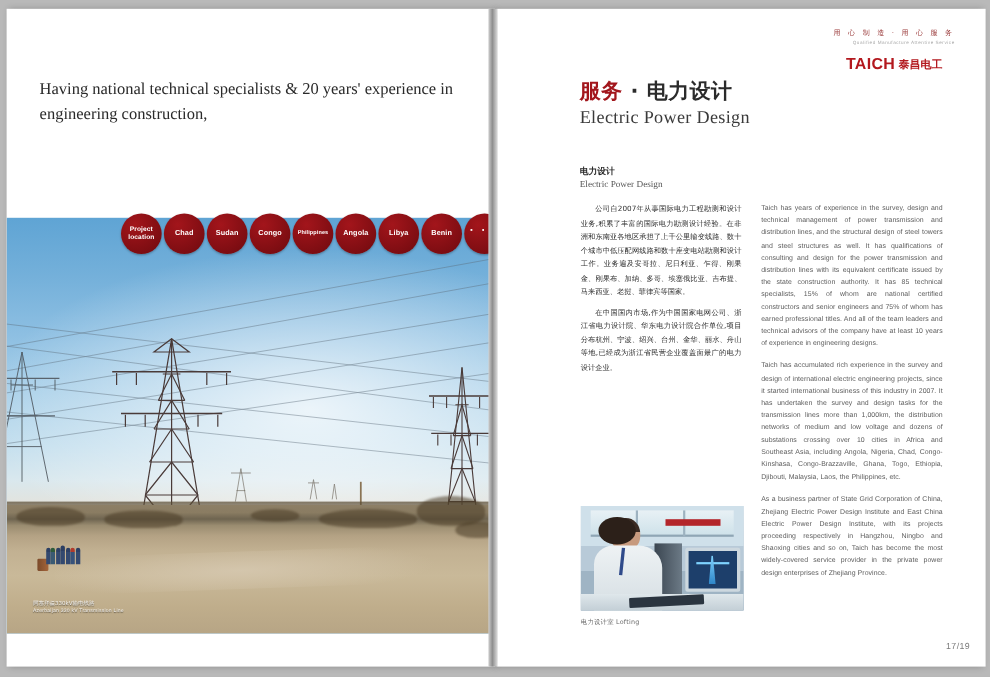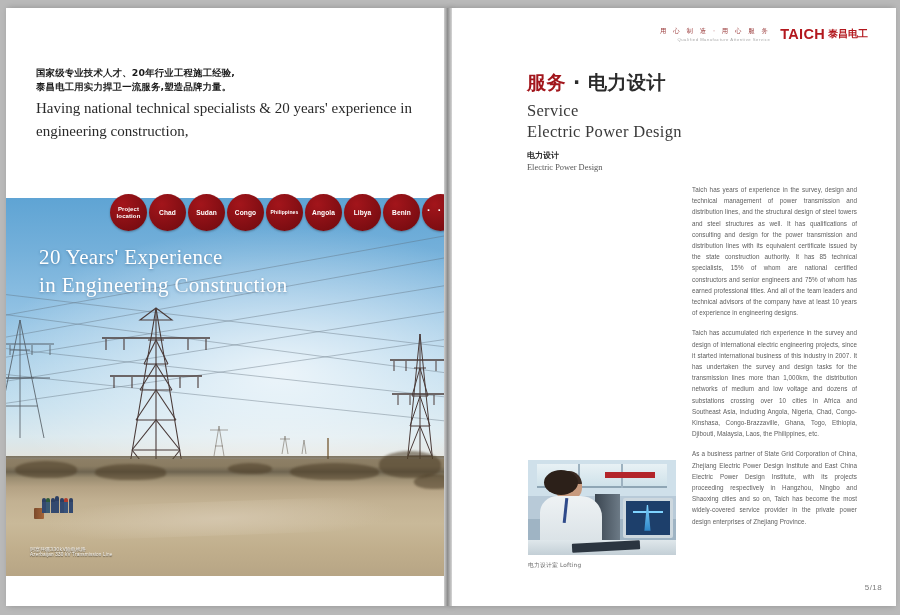"用 心 制 造 ·" .brandbar { flex-direction: none -> column }
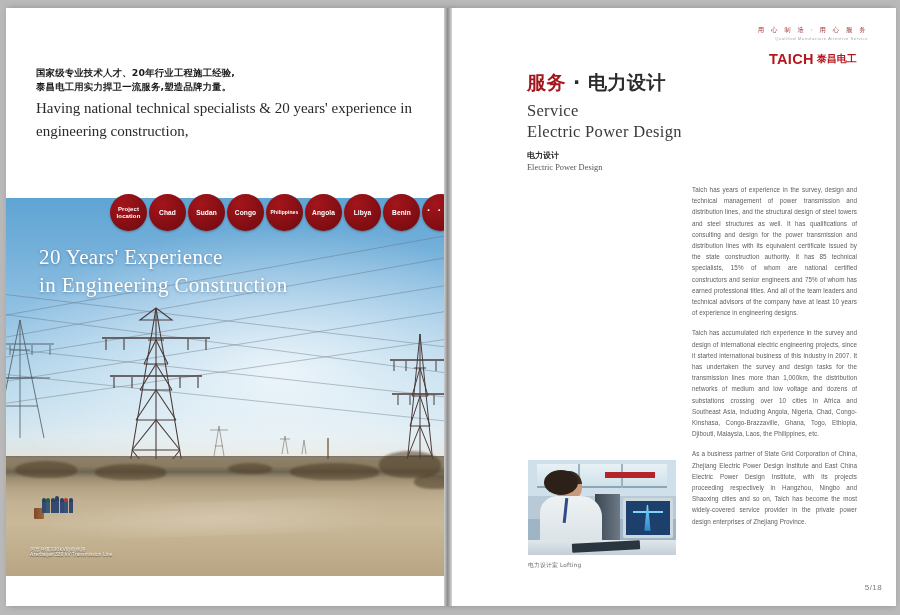"国家级专业技术人才、20年行业工程施工经验," div.hl-cn { html: <div> <div>国家级专业技术人才、20年行业工程施工经验,</div> <div>泰昌电工用实力捍卫一流服务,塑造品牌力量。</div> </div> -> none }
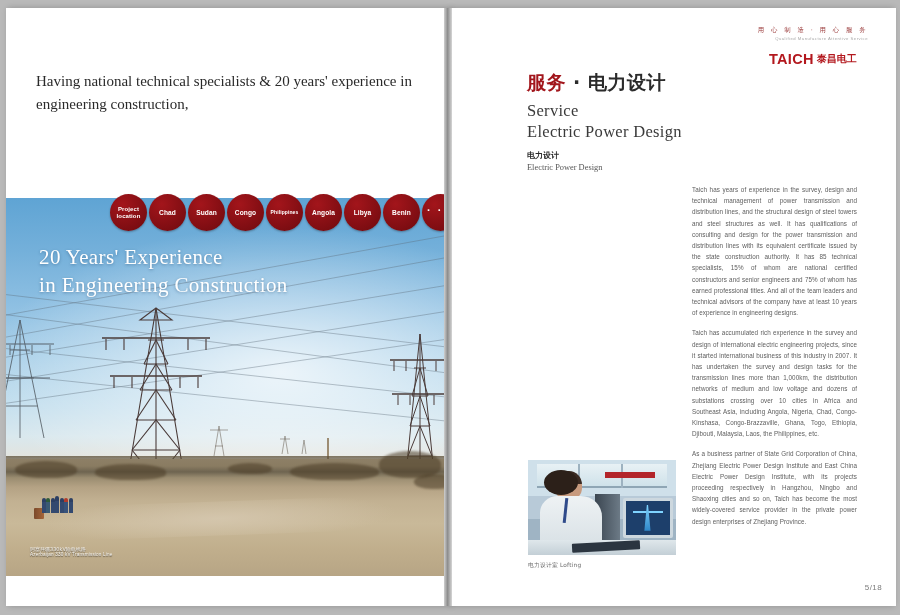"Service" div.t2 { html: <div>Service</div> -> none }
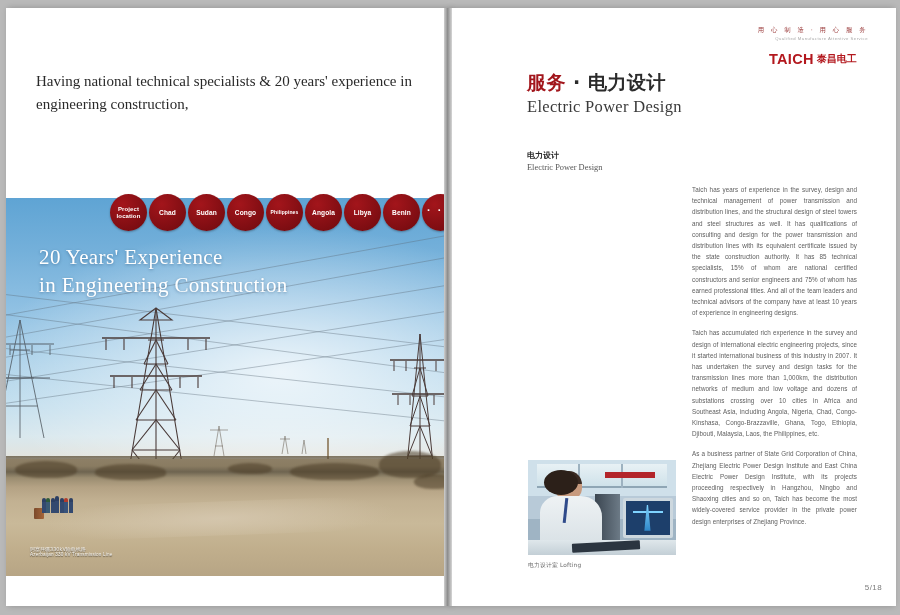"公司自2007年从事国际电力工程勘测和设计业务,积累了丰富的国际电力勘测设计经验" p { html: none -> <p>公司自2007年从事国际电力工程勘测和设计业务,积累了丰富的国际电力勘测设计经验。在非洲和东南亚各地区承担了上千公里输变线路、数十个城市中低压配网线路和数十座变电站勘测和设计工作。业务遍及安哥拉、尼日利亚、乍得、刚果金、刚果布、加纳、多哥、埃塞俄比亚、吉布提、马来西亚、老挝、菲律宾等国家。</p> }
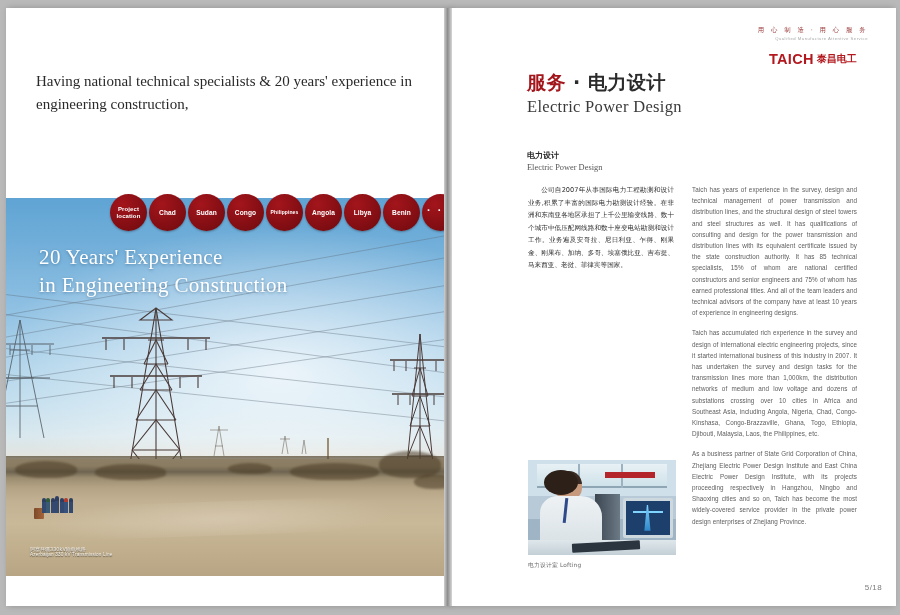"20 Years' Experience" div.hero-title { html: <div> <div>20 Years' Experience</div> <div>in Engineering Construction</div> </div> -> none }
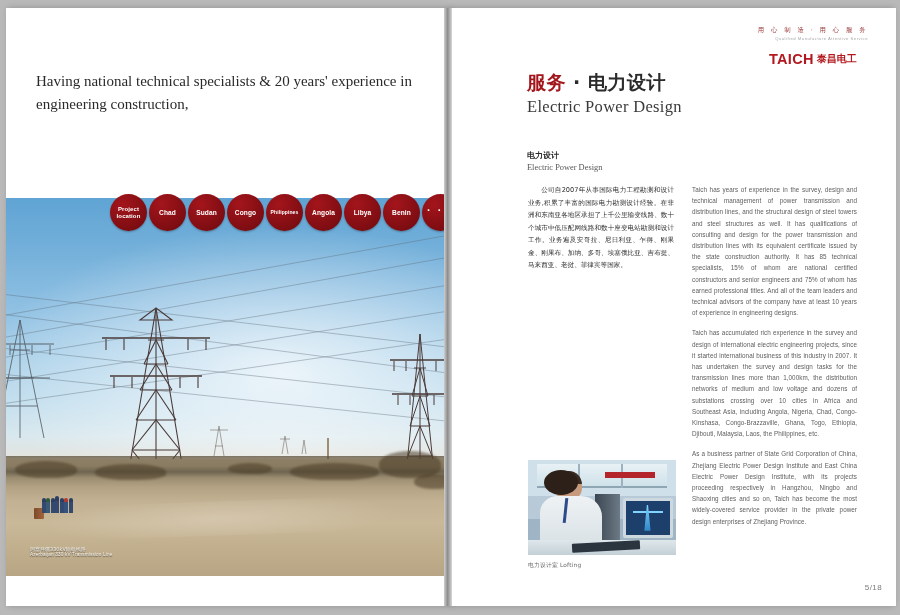"在中国国内市场,作为中国国家电网公司、浙江省电力设计院、华东电力设计院合作单位," p { html: none -> <p>在中国国内市场,作为中国国家电网公司、浙江省电力设计院、华东电力设计院合作单位,项目分布杭州、宁波、绍兴、台州、金华、丽水、舟山等地,已经成为浙江省民营企业覆盖面最广的电力设计企业。</p> }
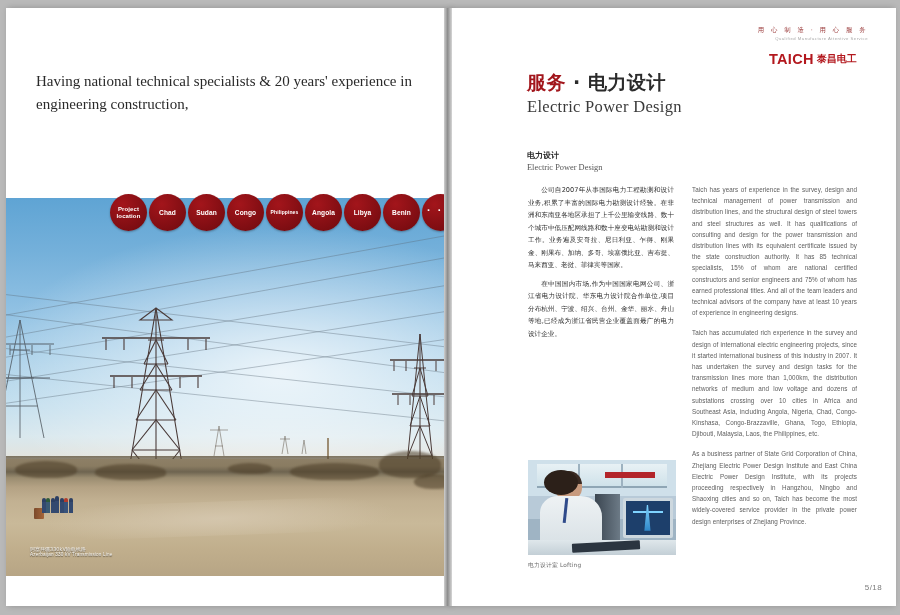"5/18" div.pageno { text: 5/18 -> 17/19 }
